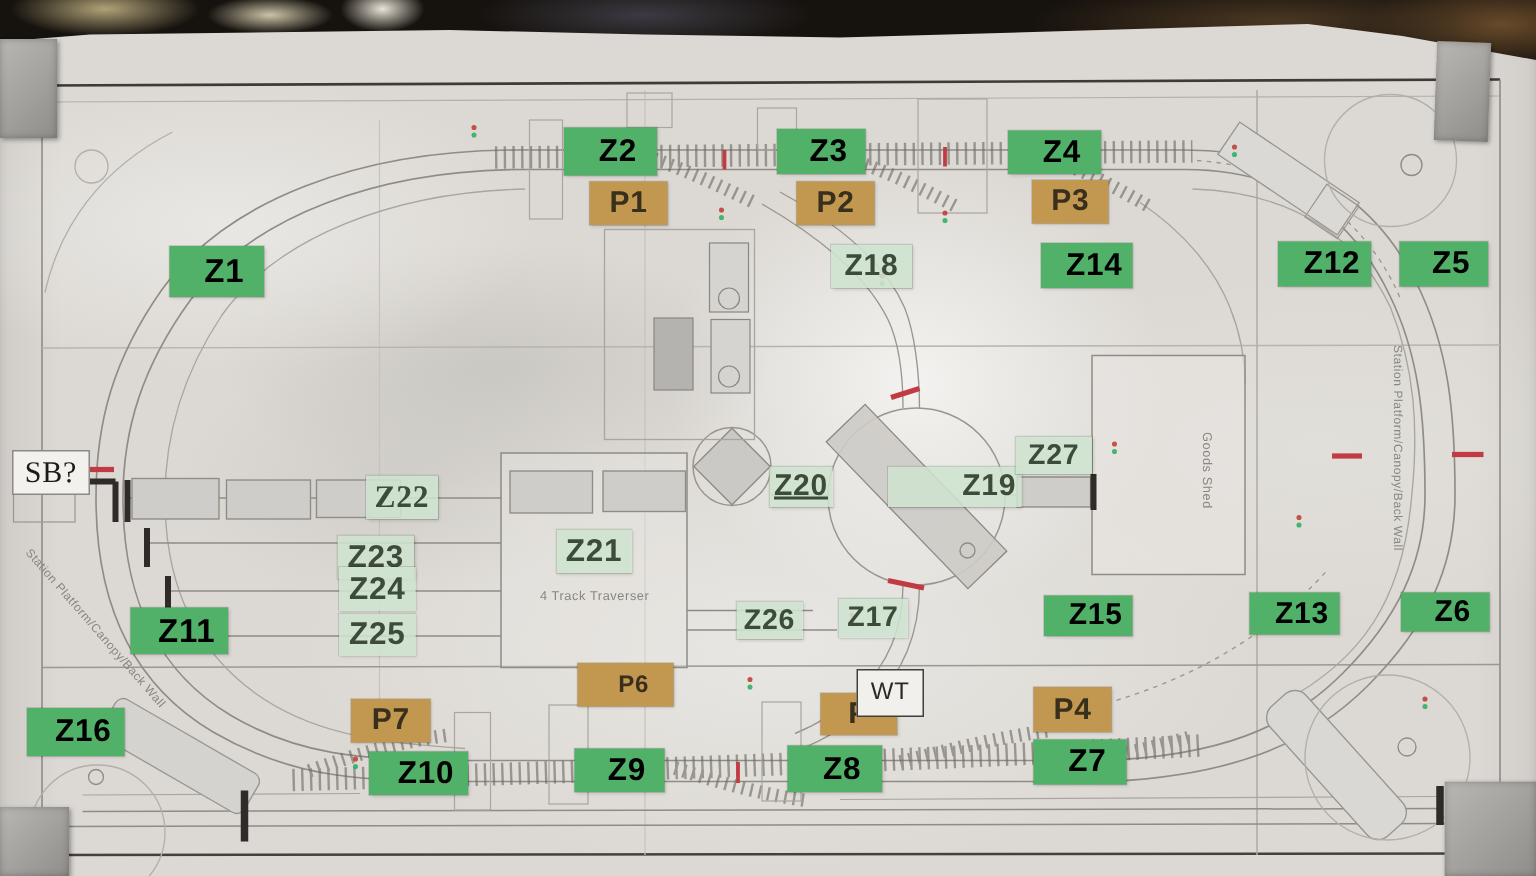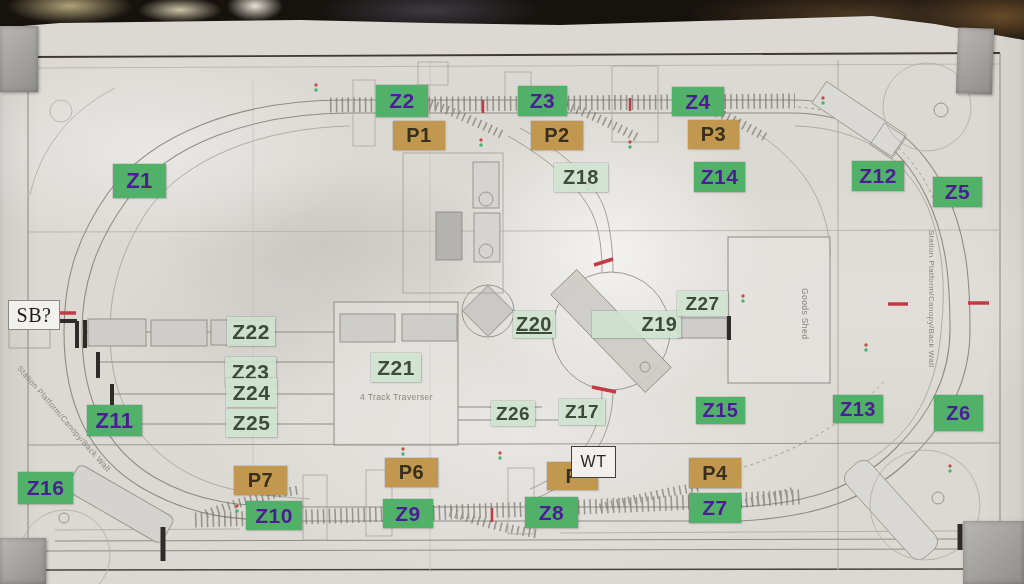"Z2" .green { color: #4c1d95 -> #000000; padding-left: none -> 10px }
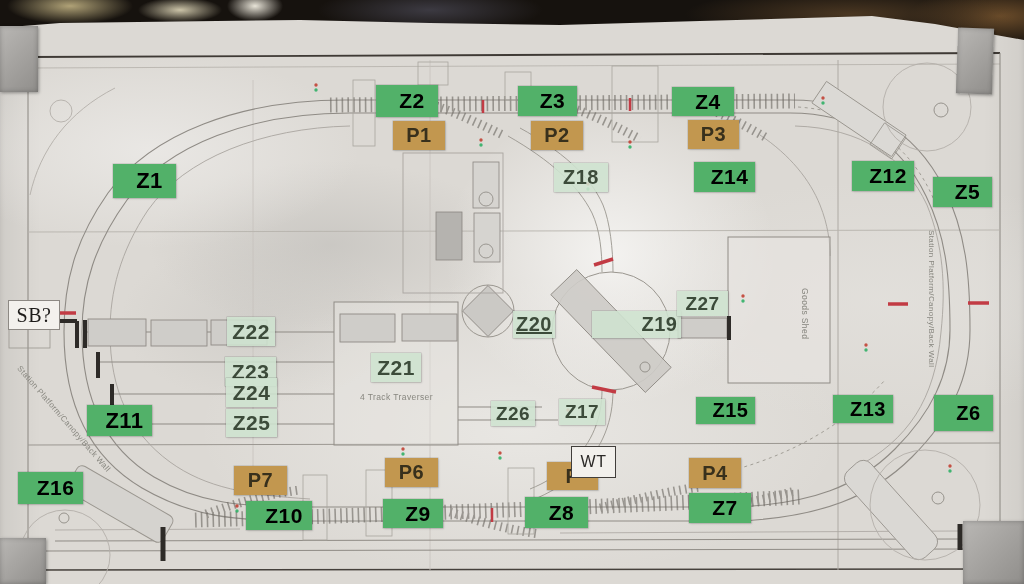"Z5" div.lbl { margin-top: 16px -> none }
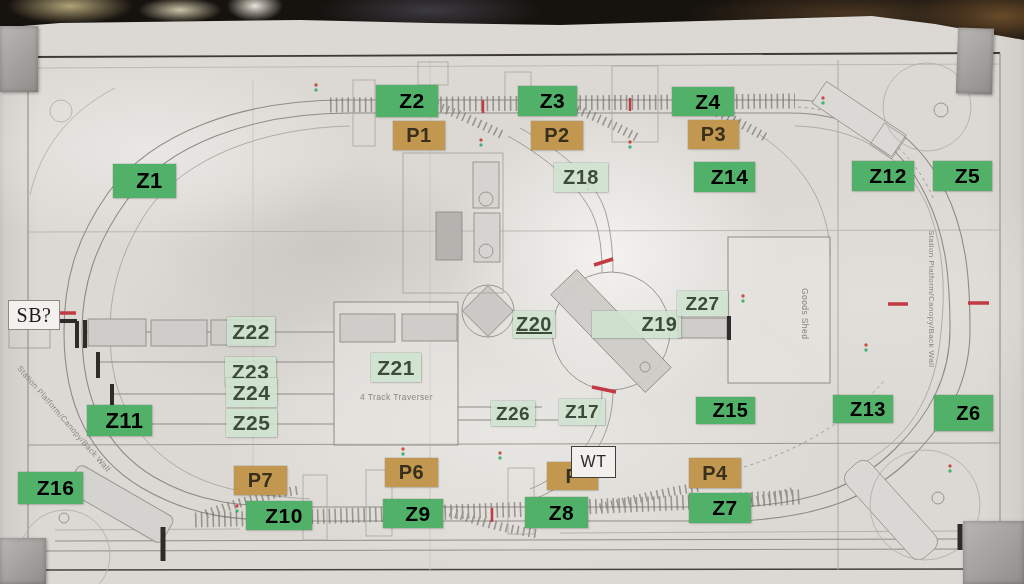"Z22" div.lbl { font-family: none -> Liberation Serif, serif; left: 227px -> 244px }
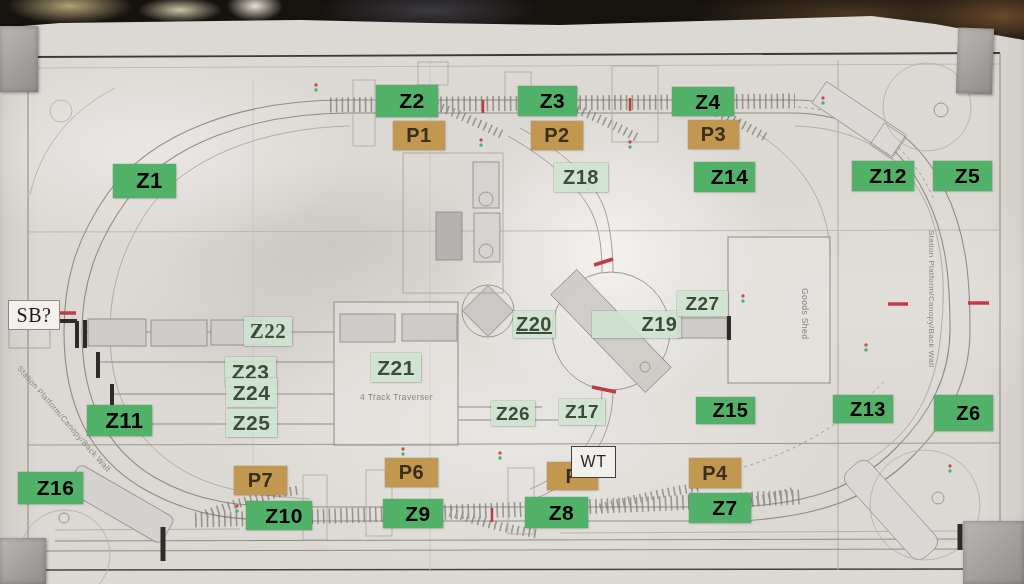"Z6" div.lbl { height: 36px -> 26px }
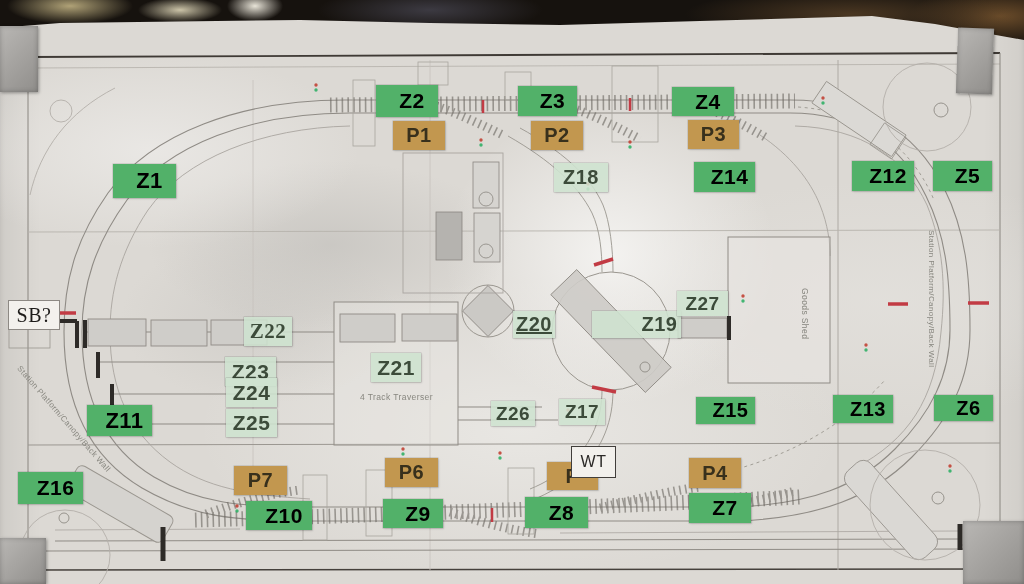"P6" div.lbl { font-size: 20px -> 16px; padding-left: none -> 11px; top: 458px -> 442px }
